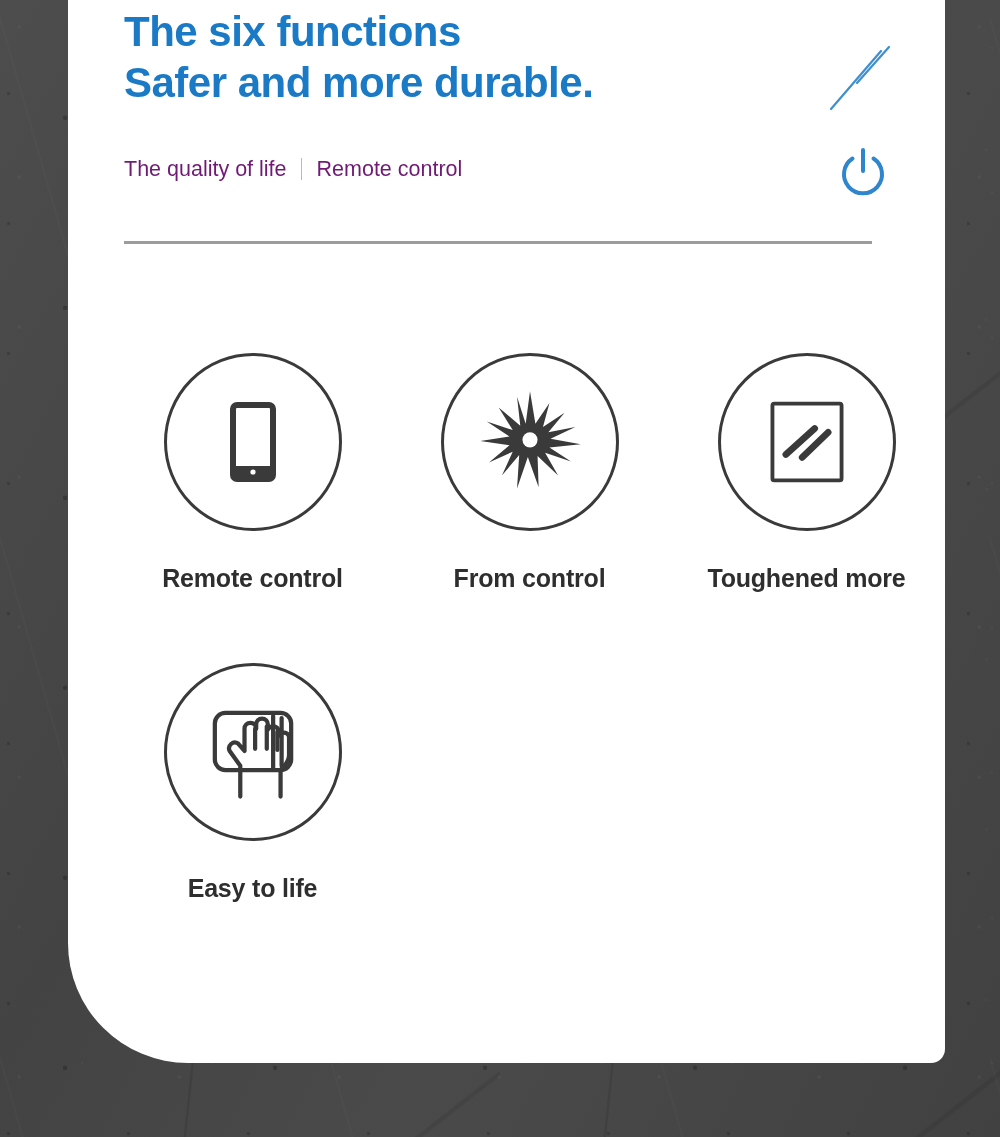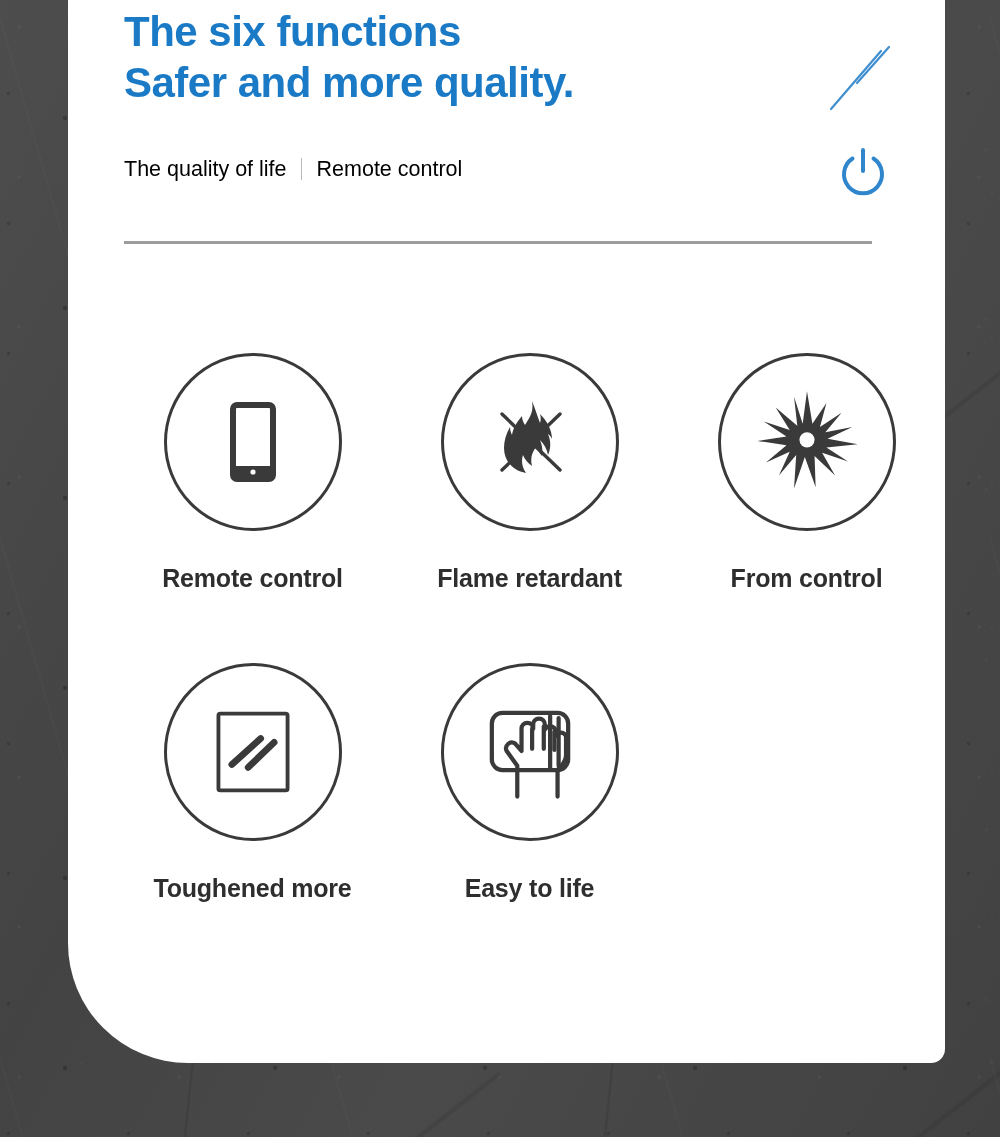"Safer and more quality." div.headline { text: quality -> durable }
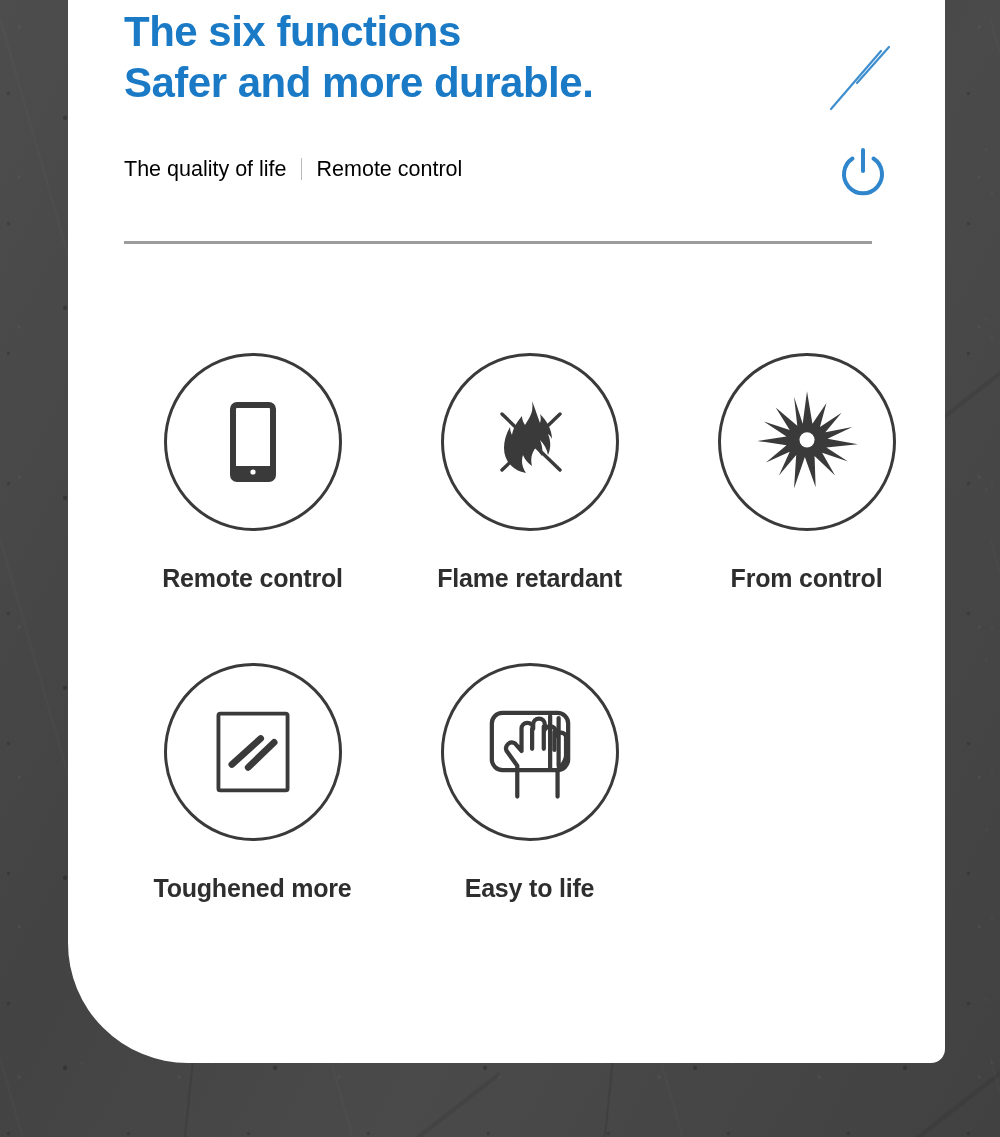"The quality of life" .subline { color: #000000 -> #701a75 }
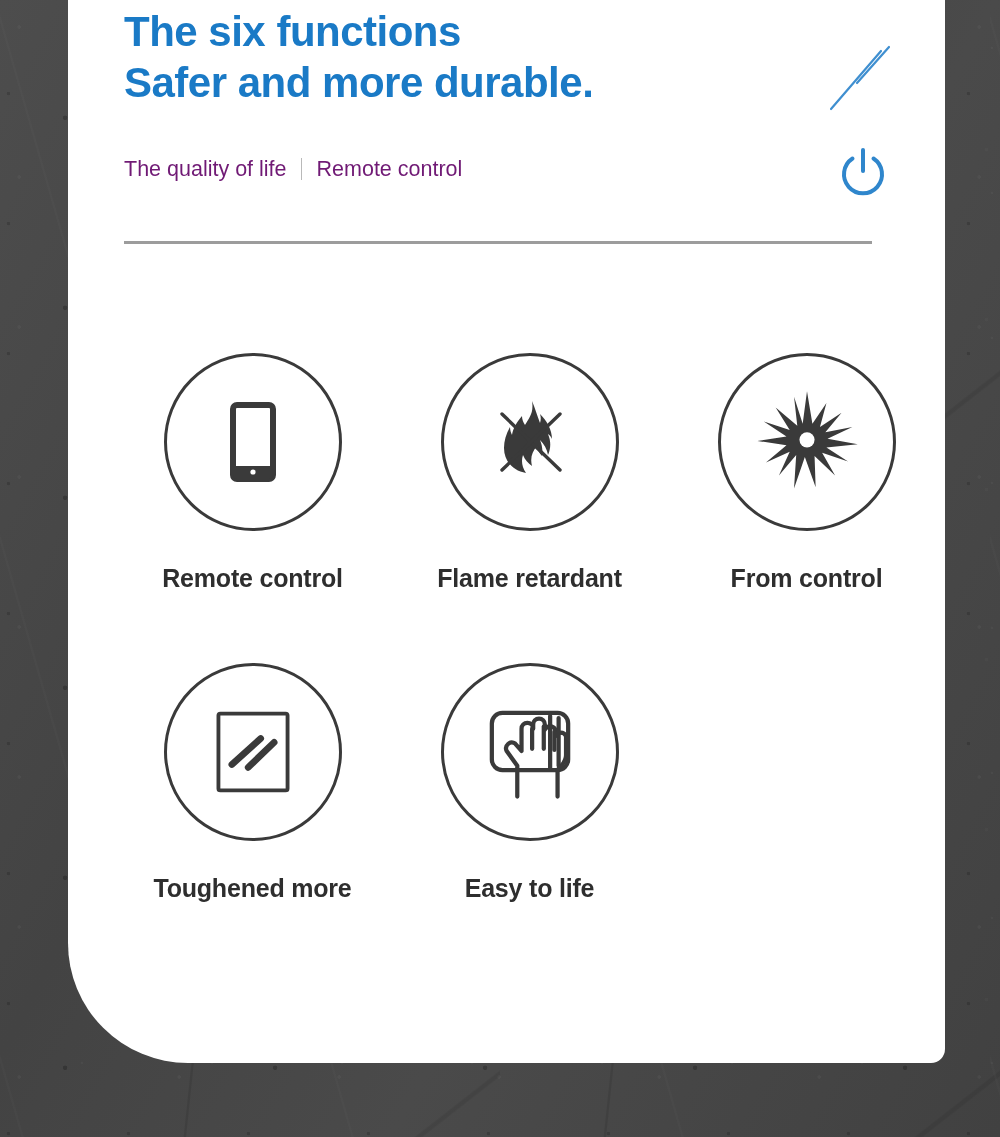"Flame retardant" div.cell { html: <div> <div> <span> <svg> <path></path> <line></line> <line></line> </svg> </span> </div> <div>Flame retardant</div> </div> -> none }
